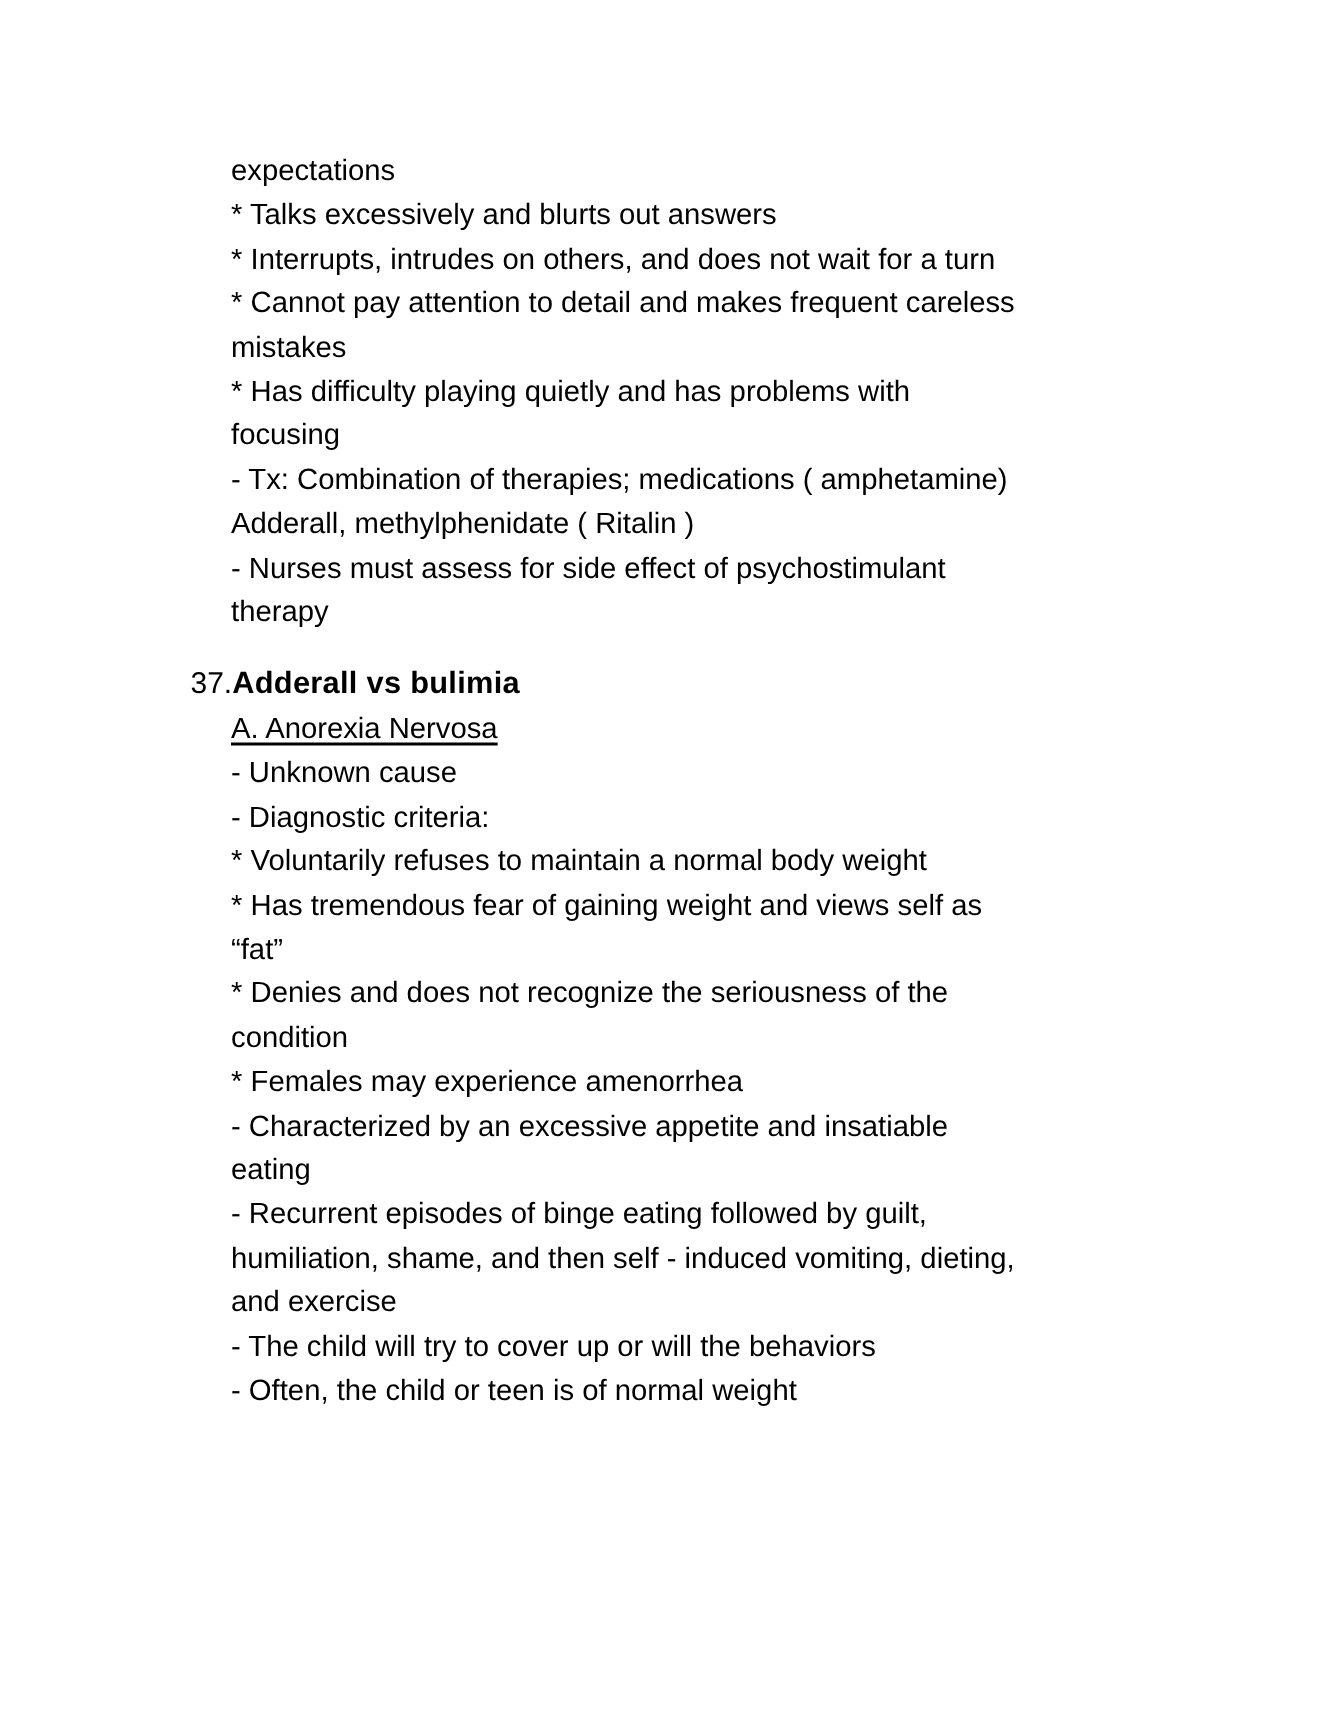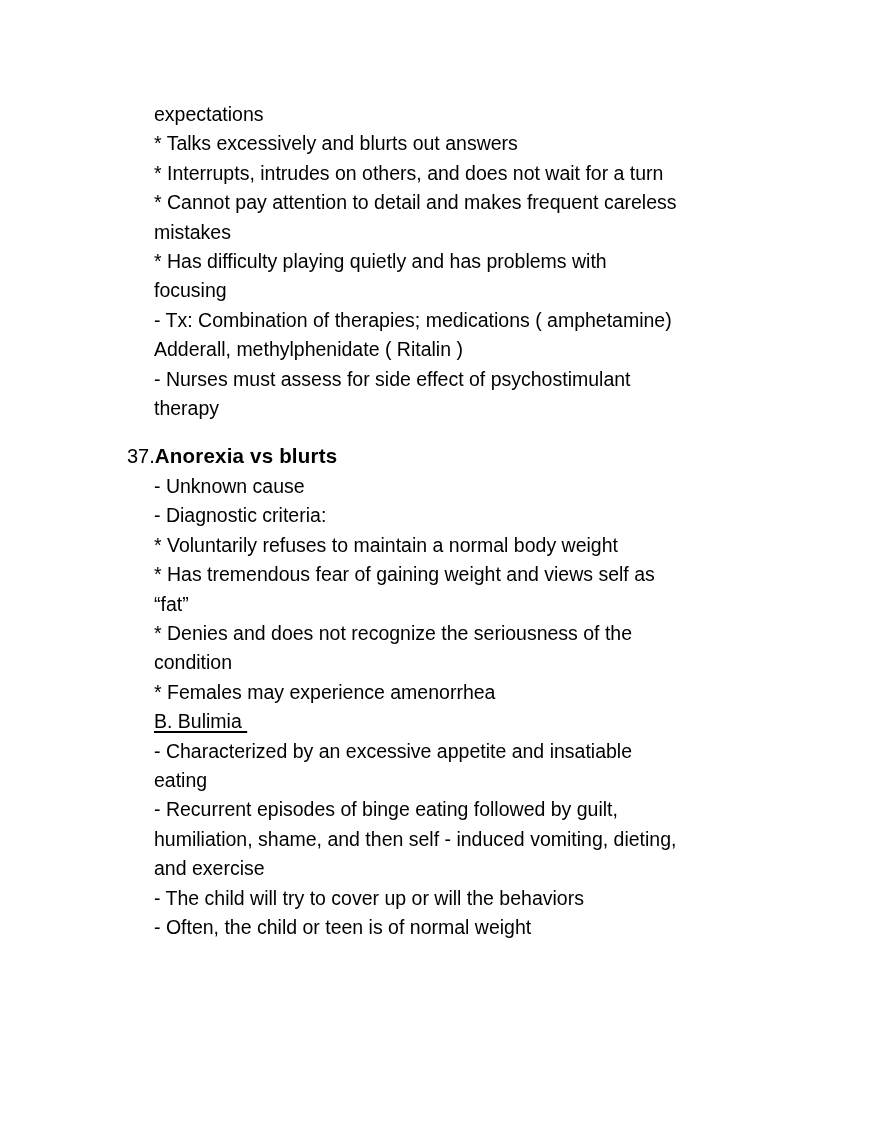"Anorexia vs blurts" span.item-title { text: Anorexia vs blurts -> Adderall vs bulimia }
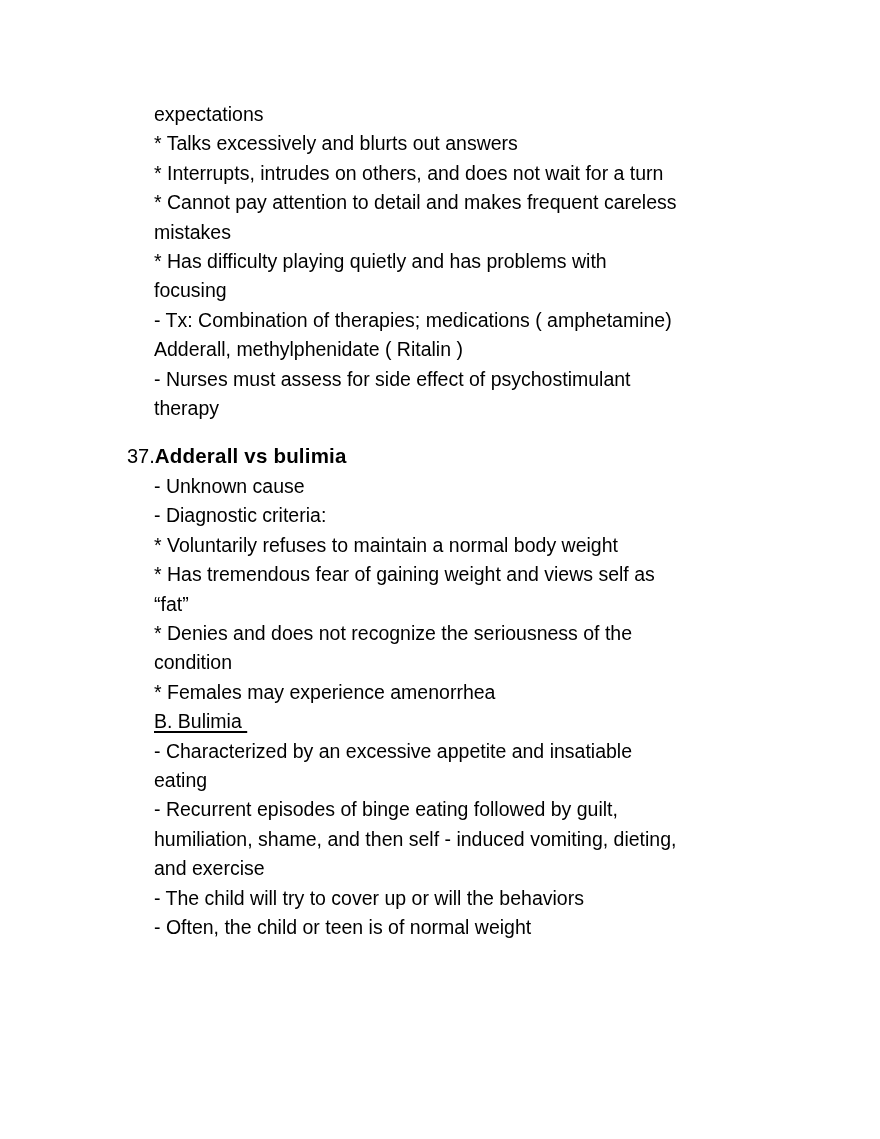"A. Anorexia Nervosa" div.underline-heading { html: none -> <div>A. Anorexia Nervosa</div> }
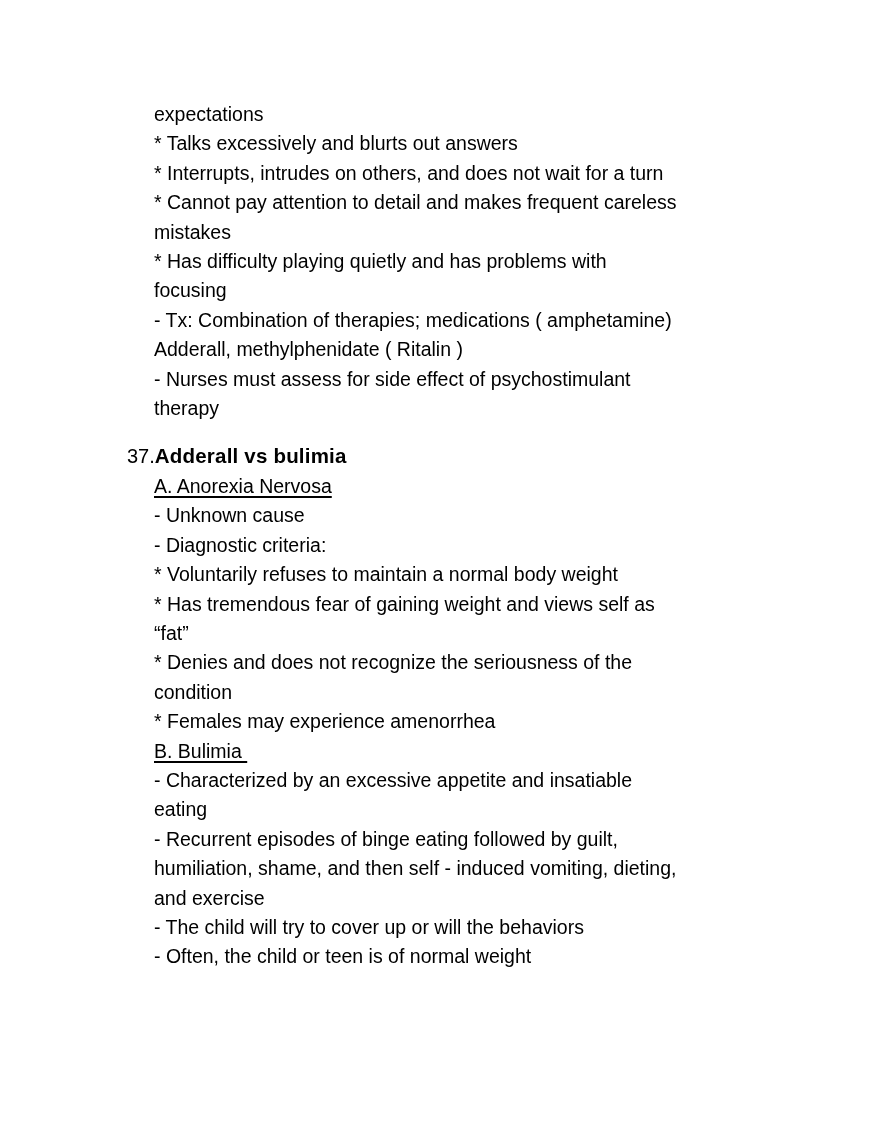"B. Bulimia" div.underline-heading { html: <div>B. Bulimia </div> -> none }
